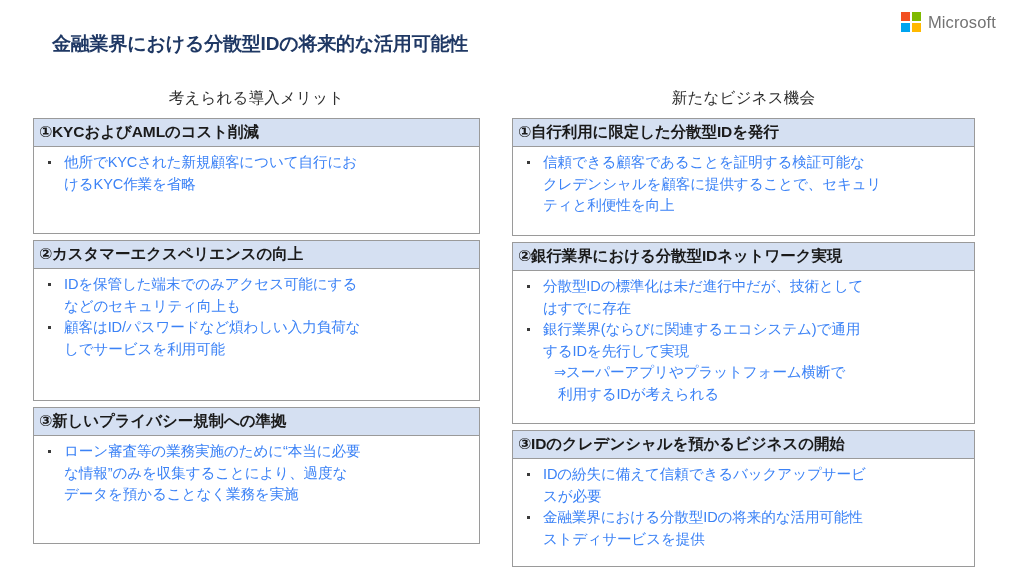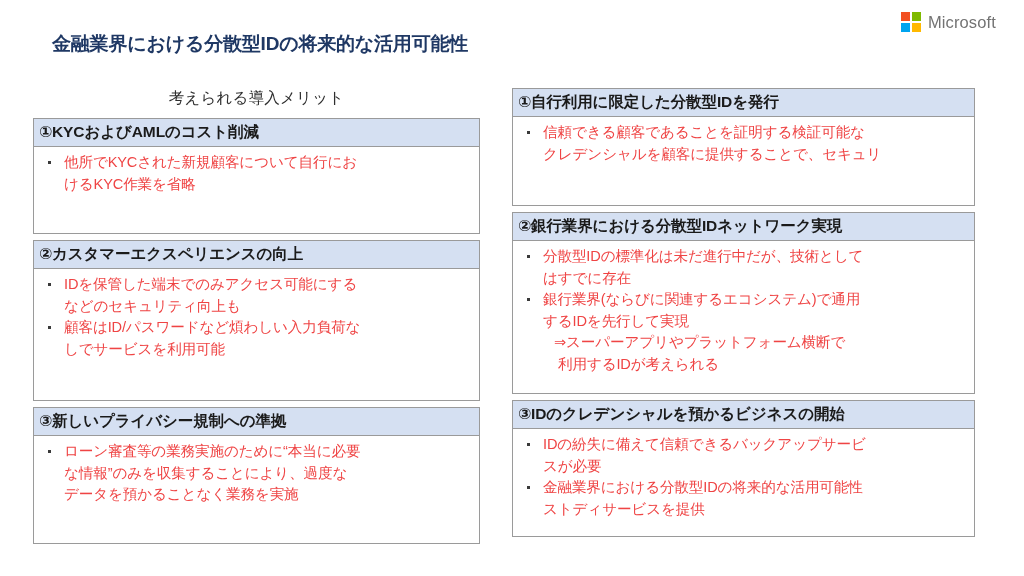"新たなビジネス機会" div.column-heading { html: none -> <div>新たなビジネス機会</div> }
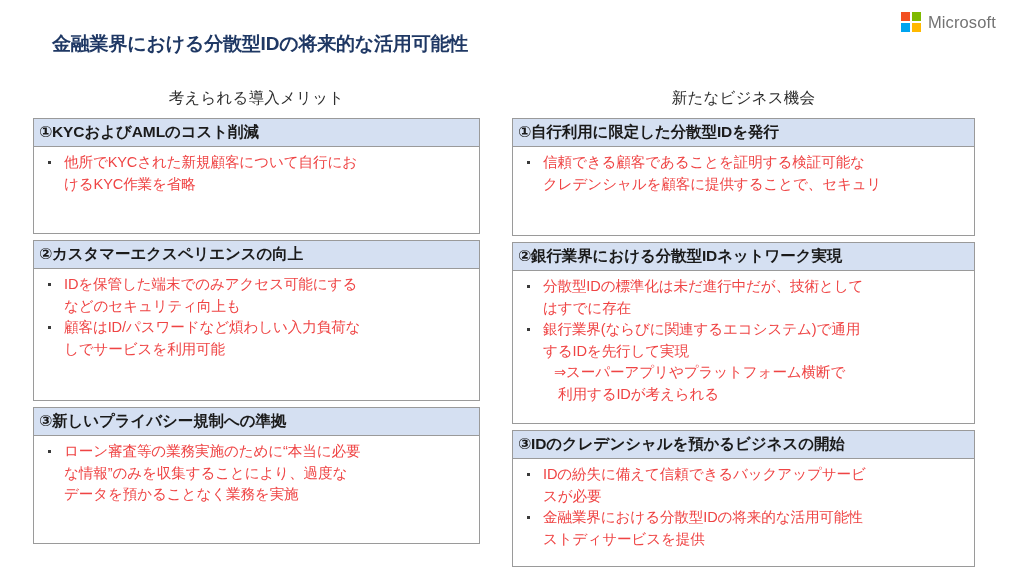"他所でKYCされた新規顧客について自行にお" .bullet-item { color: #ef4444 -> #3b82f6 }
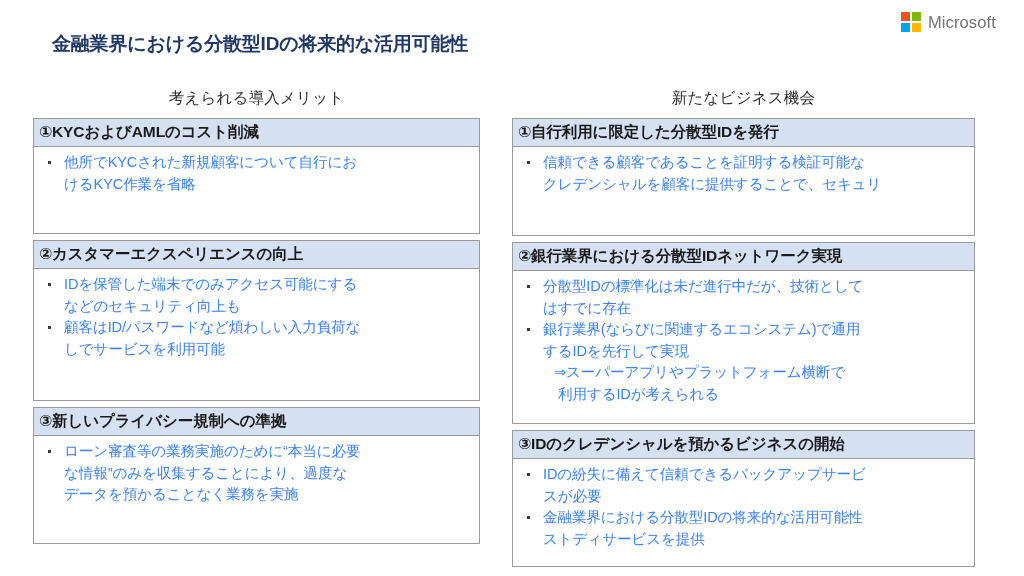"ティと利便性を向上" span.cont-line { html: none -> <span>ティと利便性を向上</span> }
